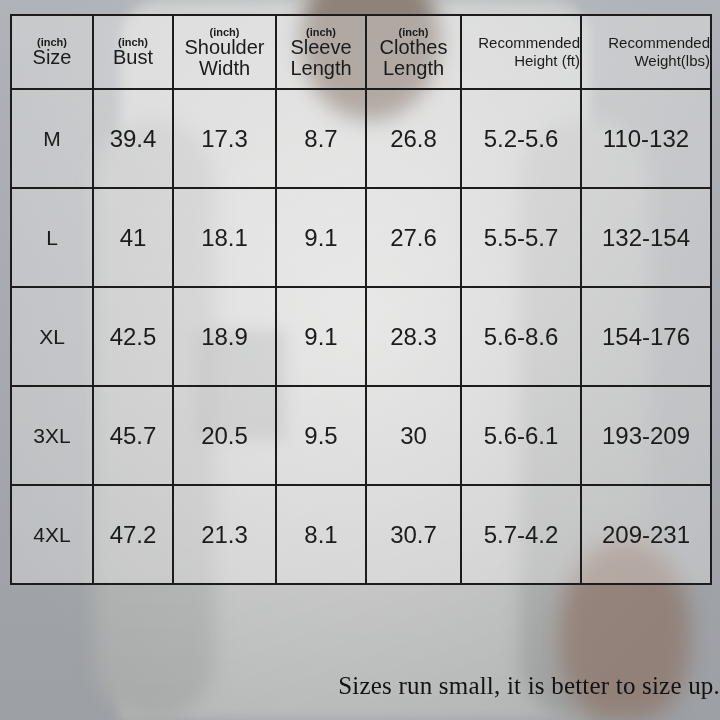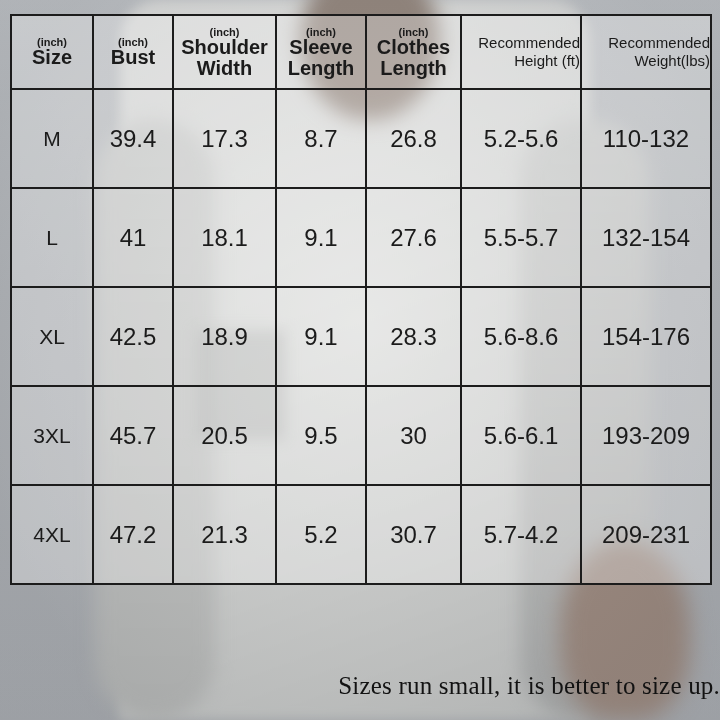"Size" .hdr-text { font-weight: bold -> normal }
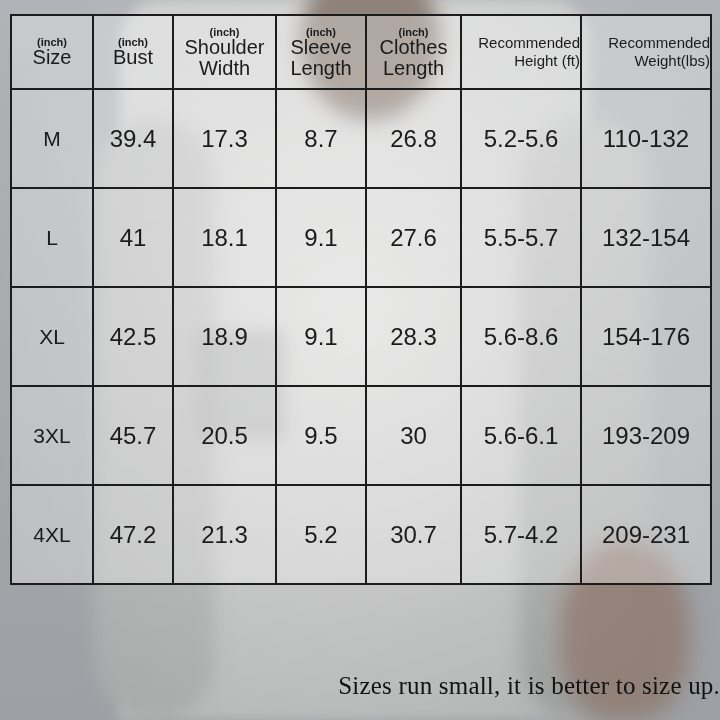"5.2" td { text: 5.2 -> 8.1 }
